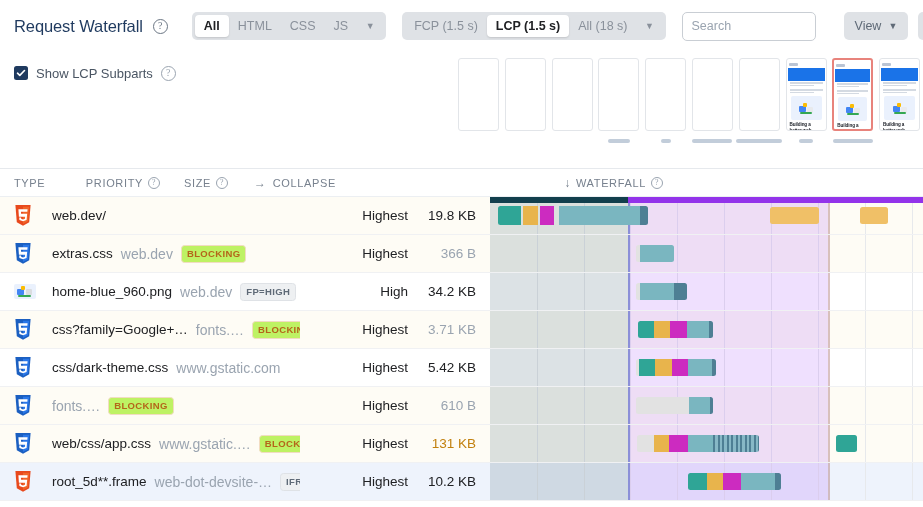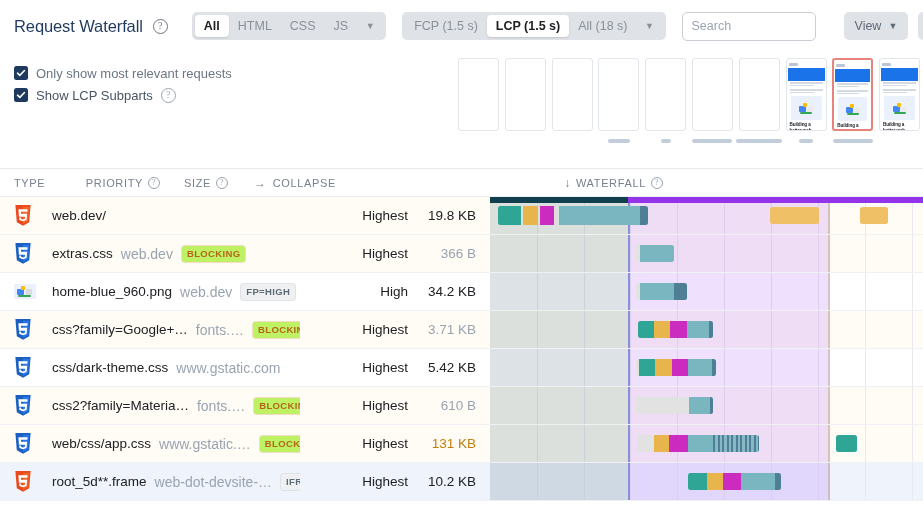"Only show most relevant requests" div.check-row { html: <div> <span> <svg> <path></path> </svg> </span> <span>Only show most relevant requests</span> </div> -> none }
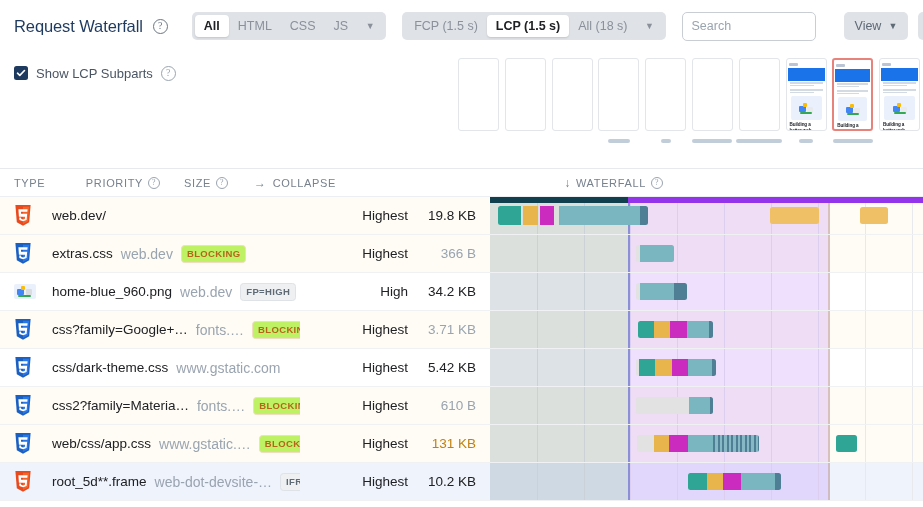"css2?family=Materia…" span.u-name { html: <span>css2?family=Materia…</span> -> none }
